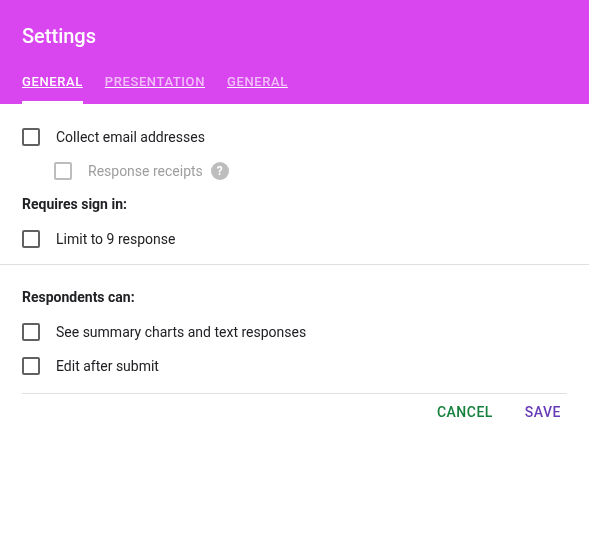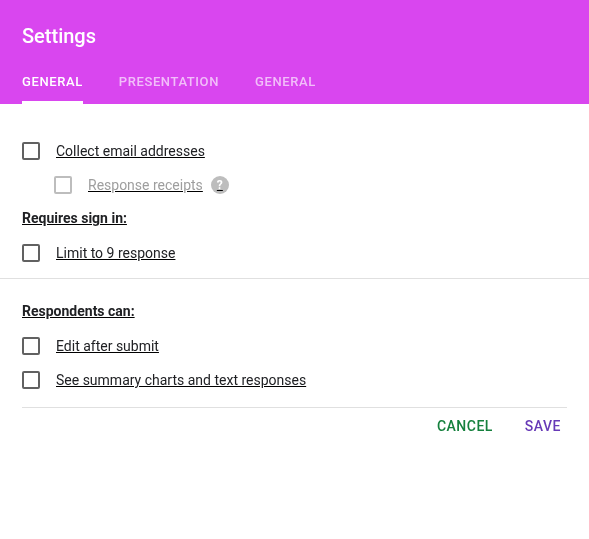"GENERAL" .tabs { gap: 36px -> 22px; text-decoration: none -> underline }
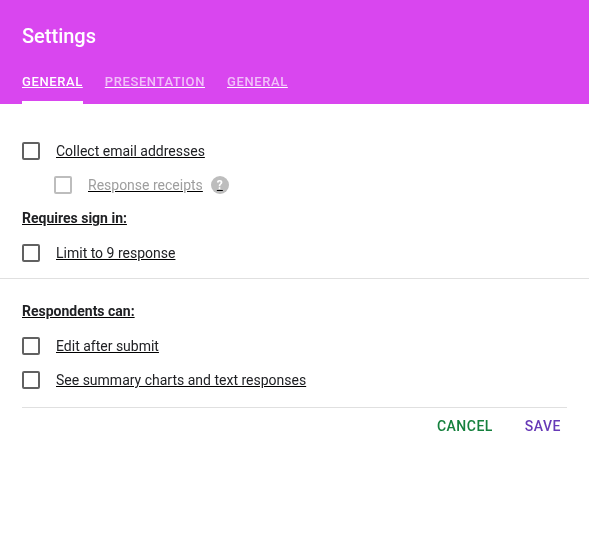"Collect email addresses" .content { padding: 38px 22px 0 22px -> 24px 22px 0 22px; text-decoration: underline -> none }
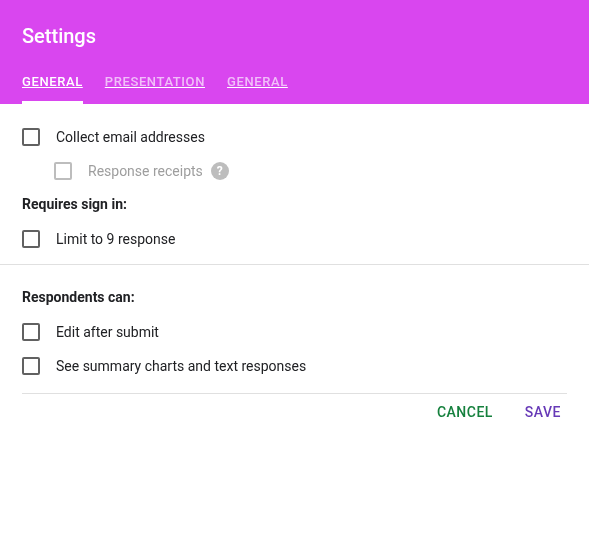"Edit after submit" div.row { order: before "See summary charts and text" -> after "See summary charts and text" }
